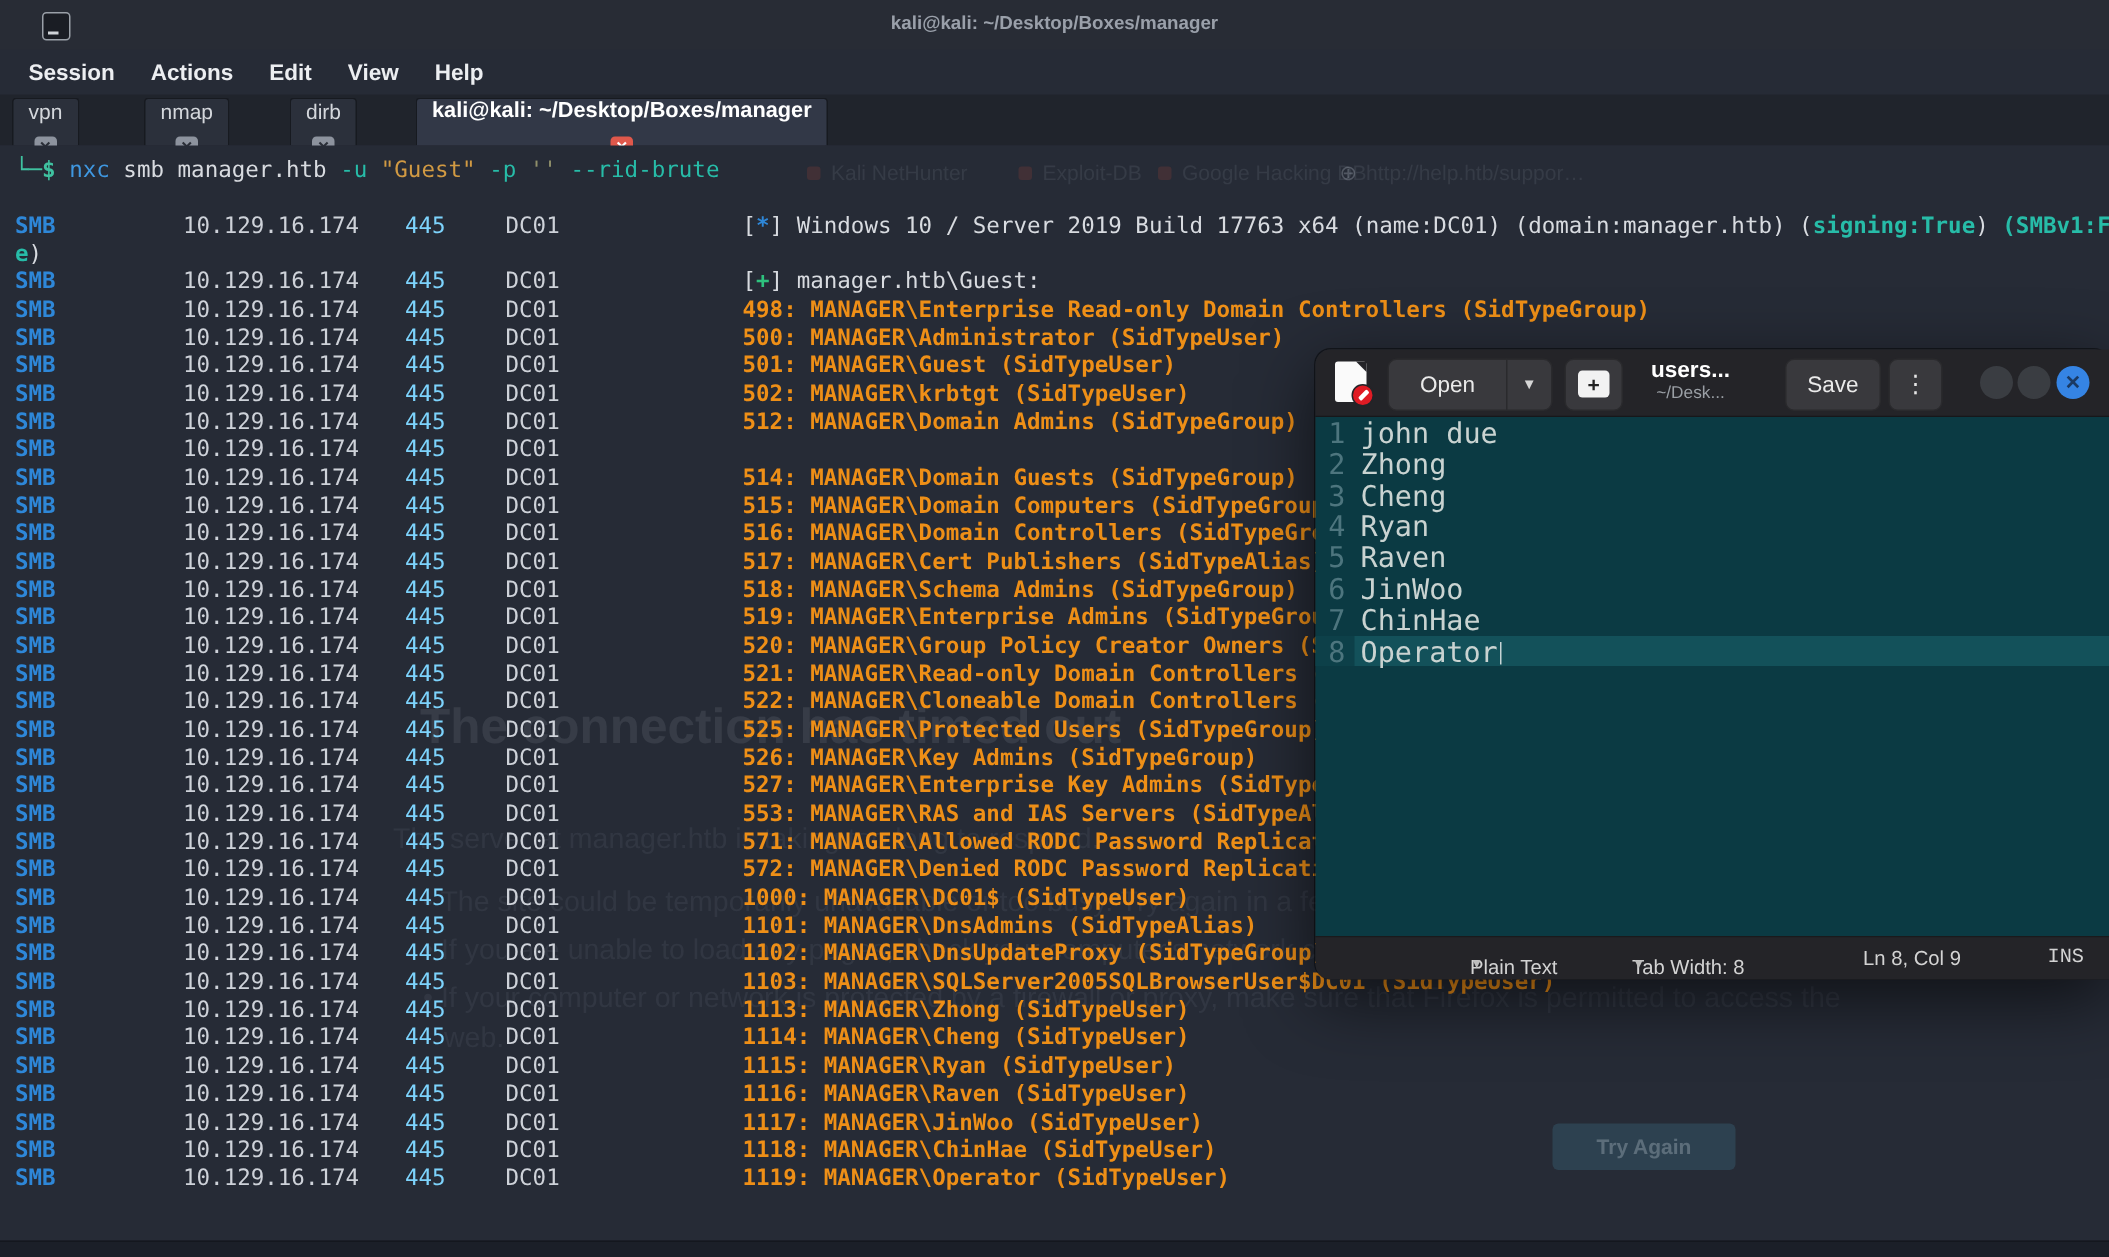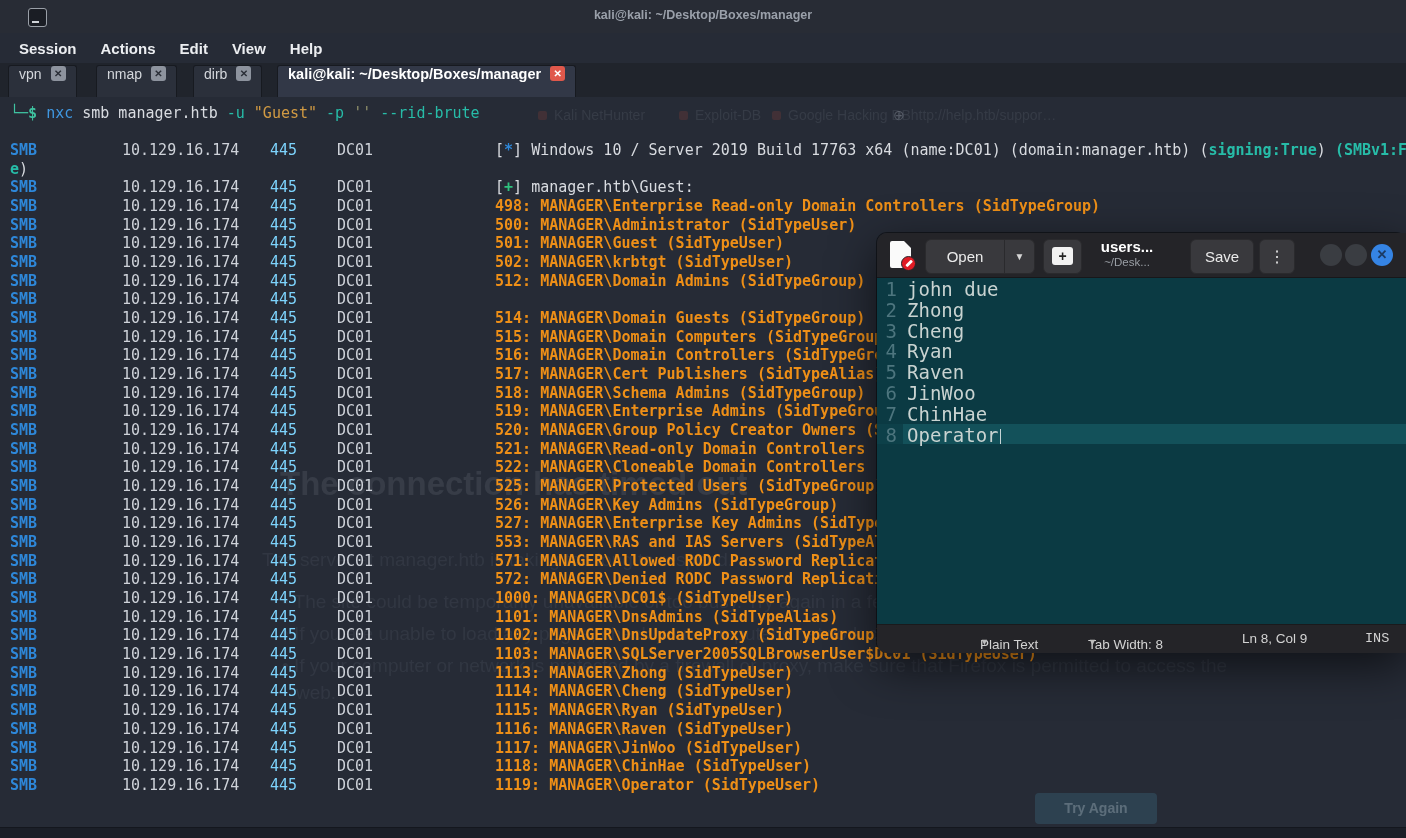"vpn" .tab { align-items: flex-start -> center; flex-direction: none -> column }
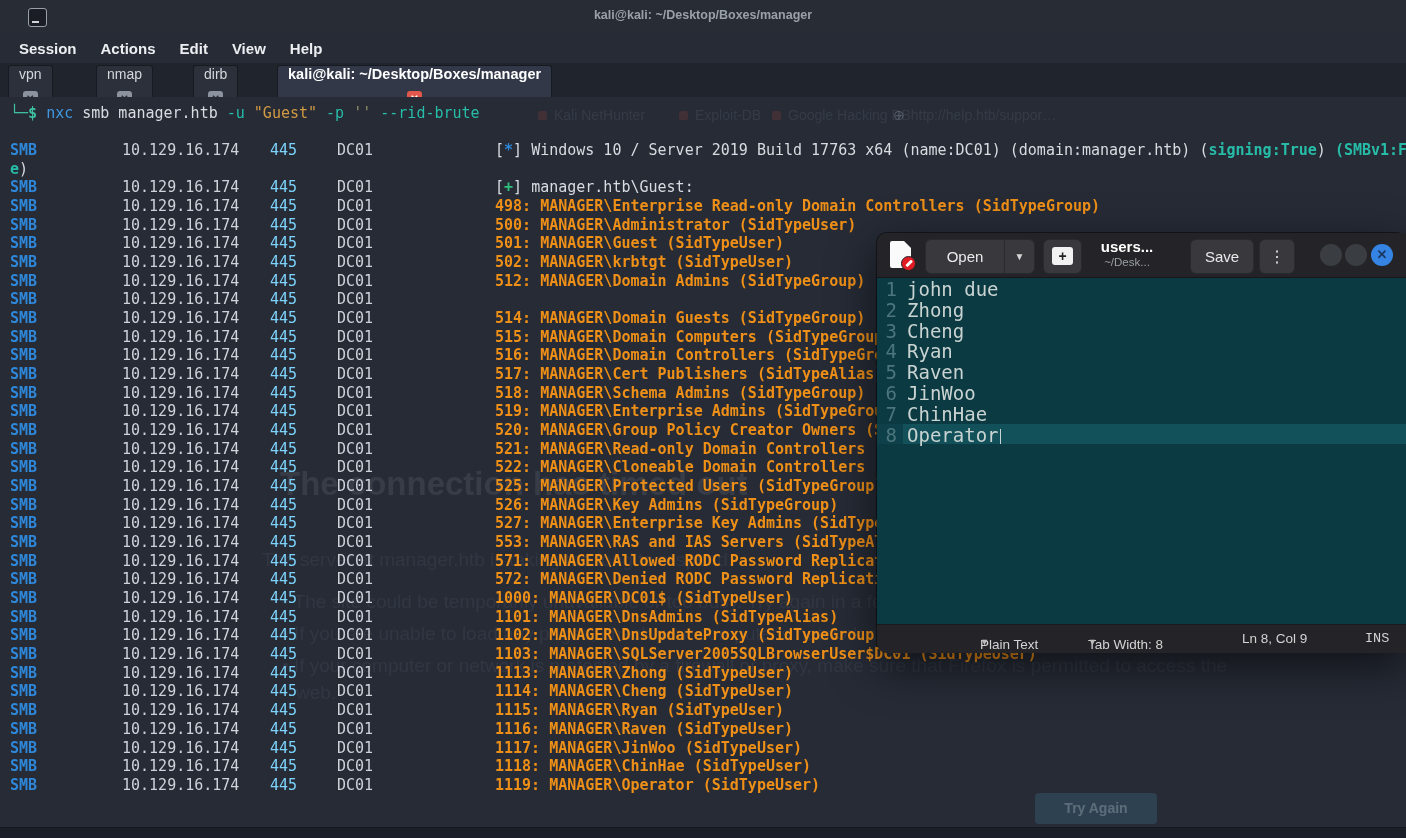"Try Again" #ghost-btn { margin-top: 44px -> none }
